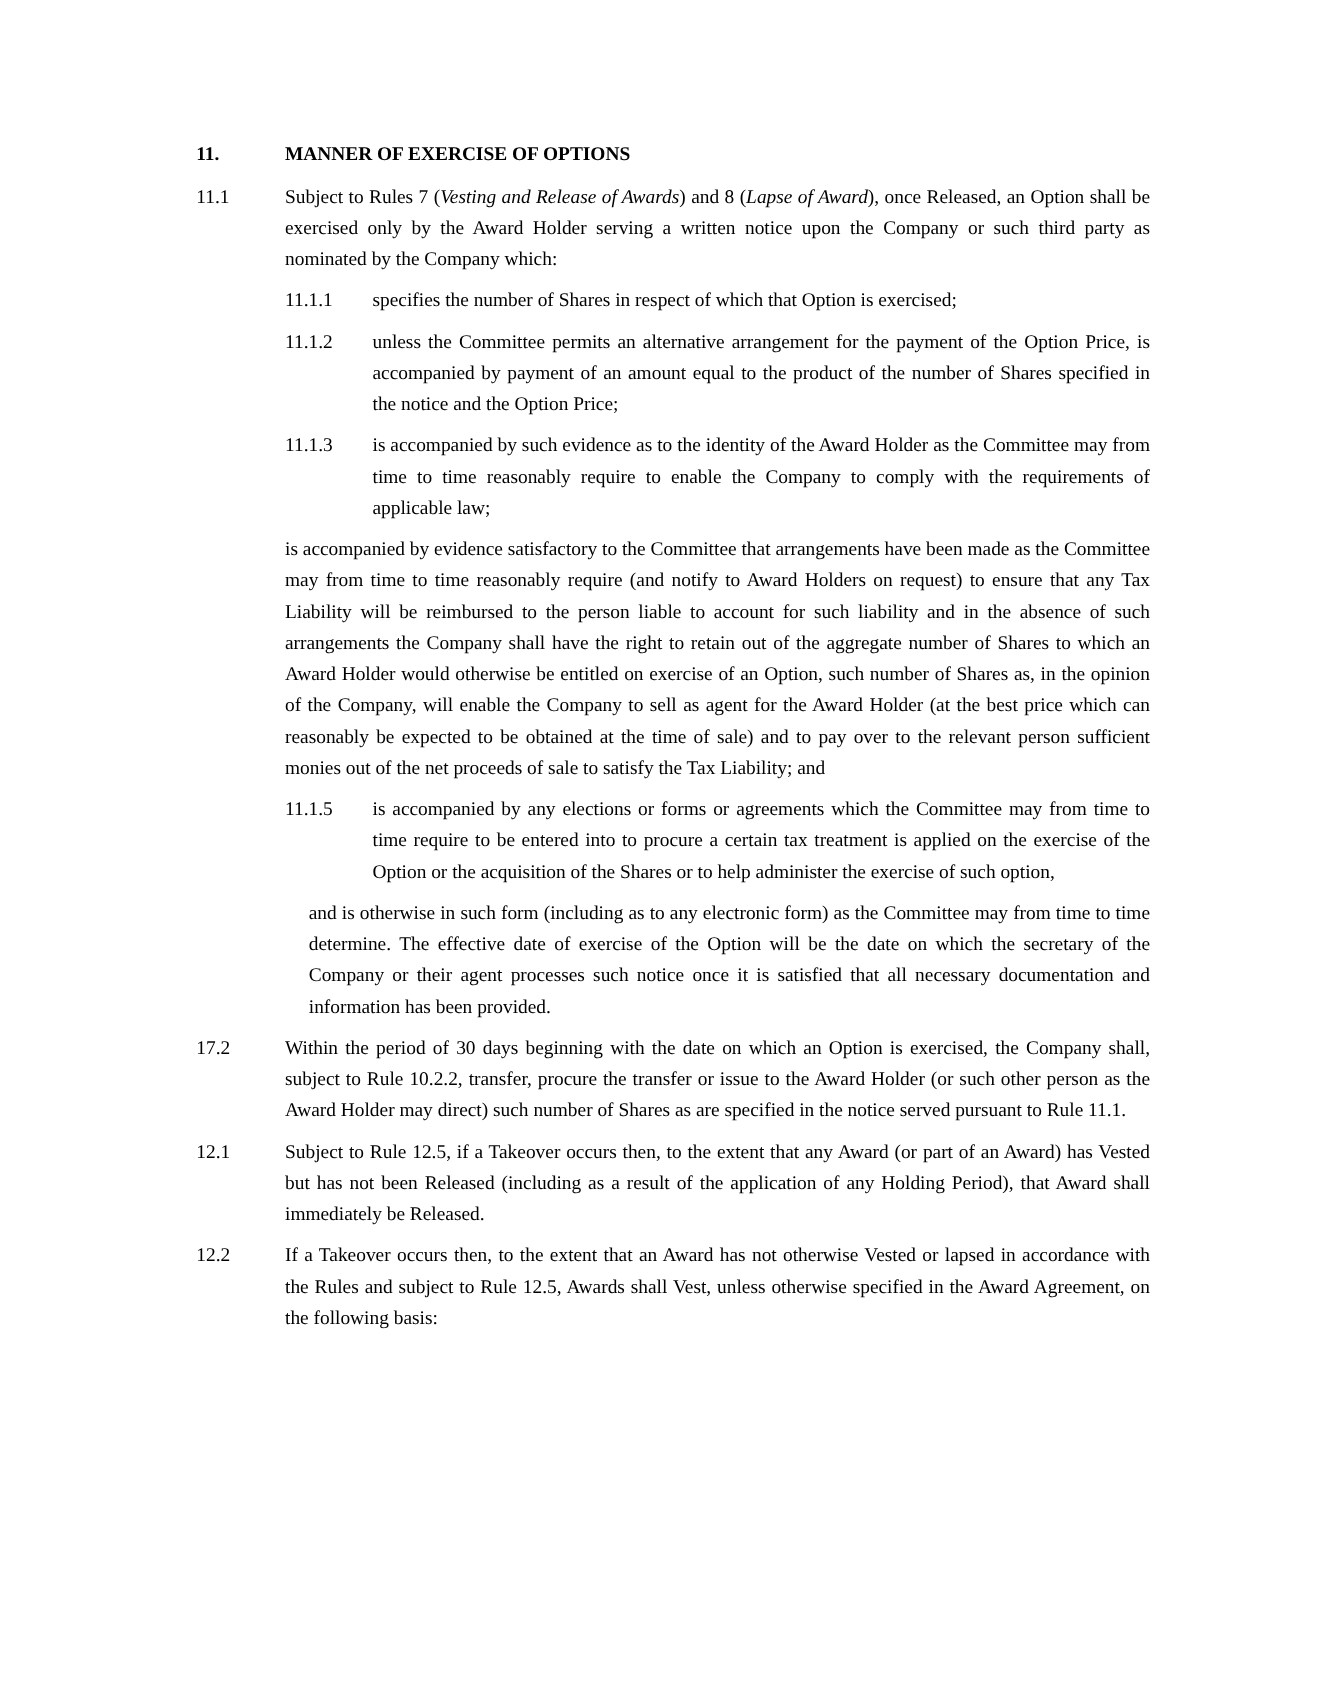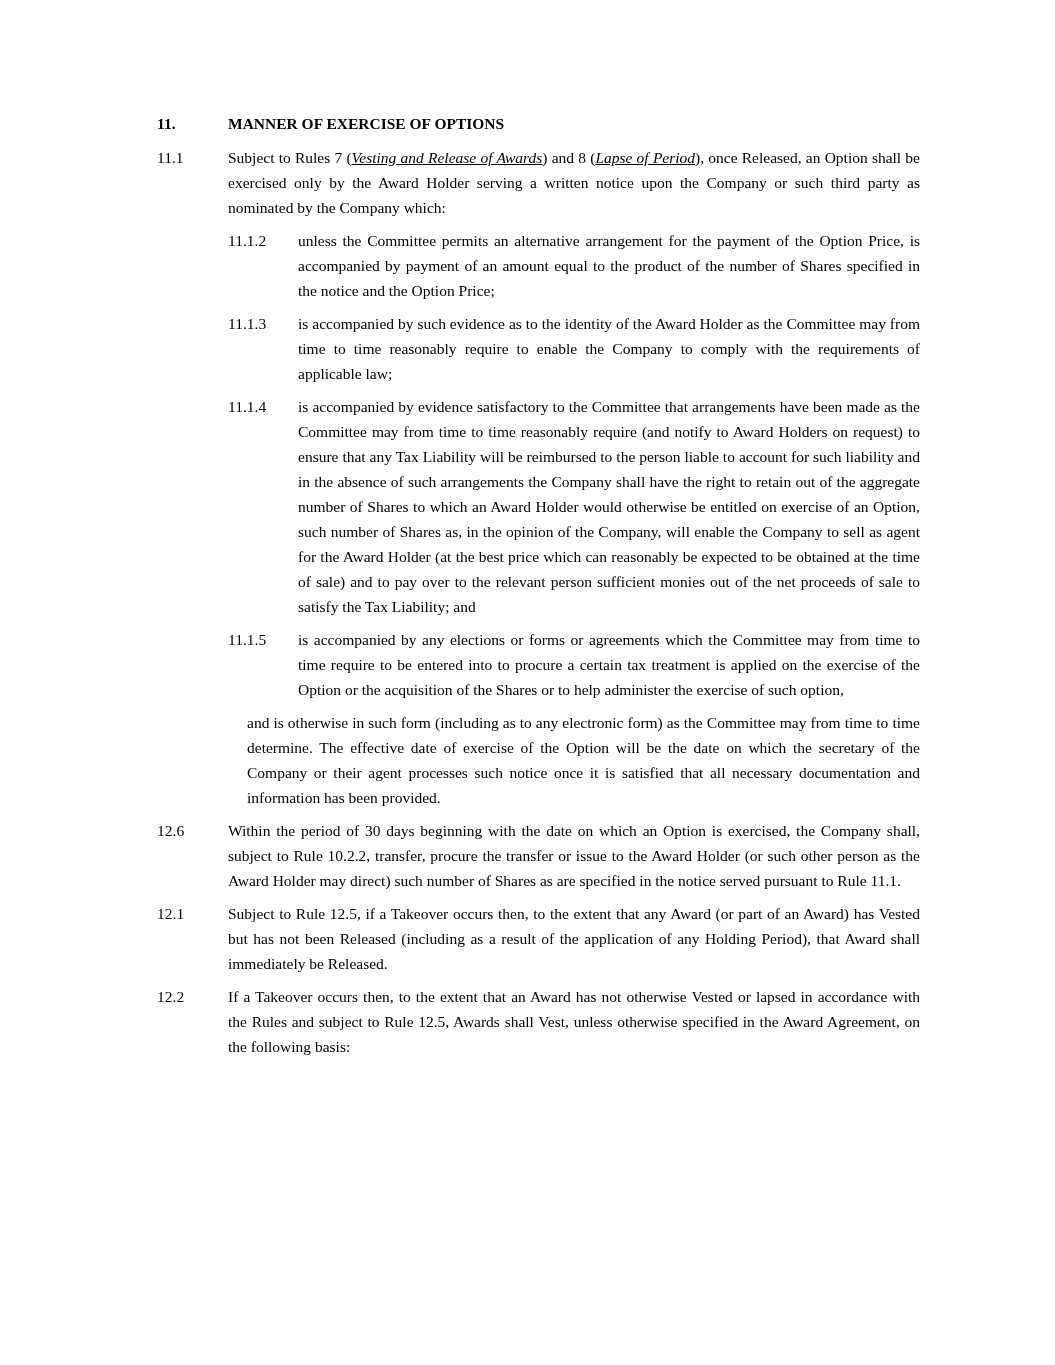"Vesting and Release of Awards" em { text-decoration: underline -> none }
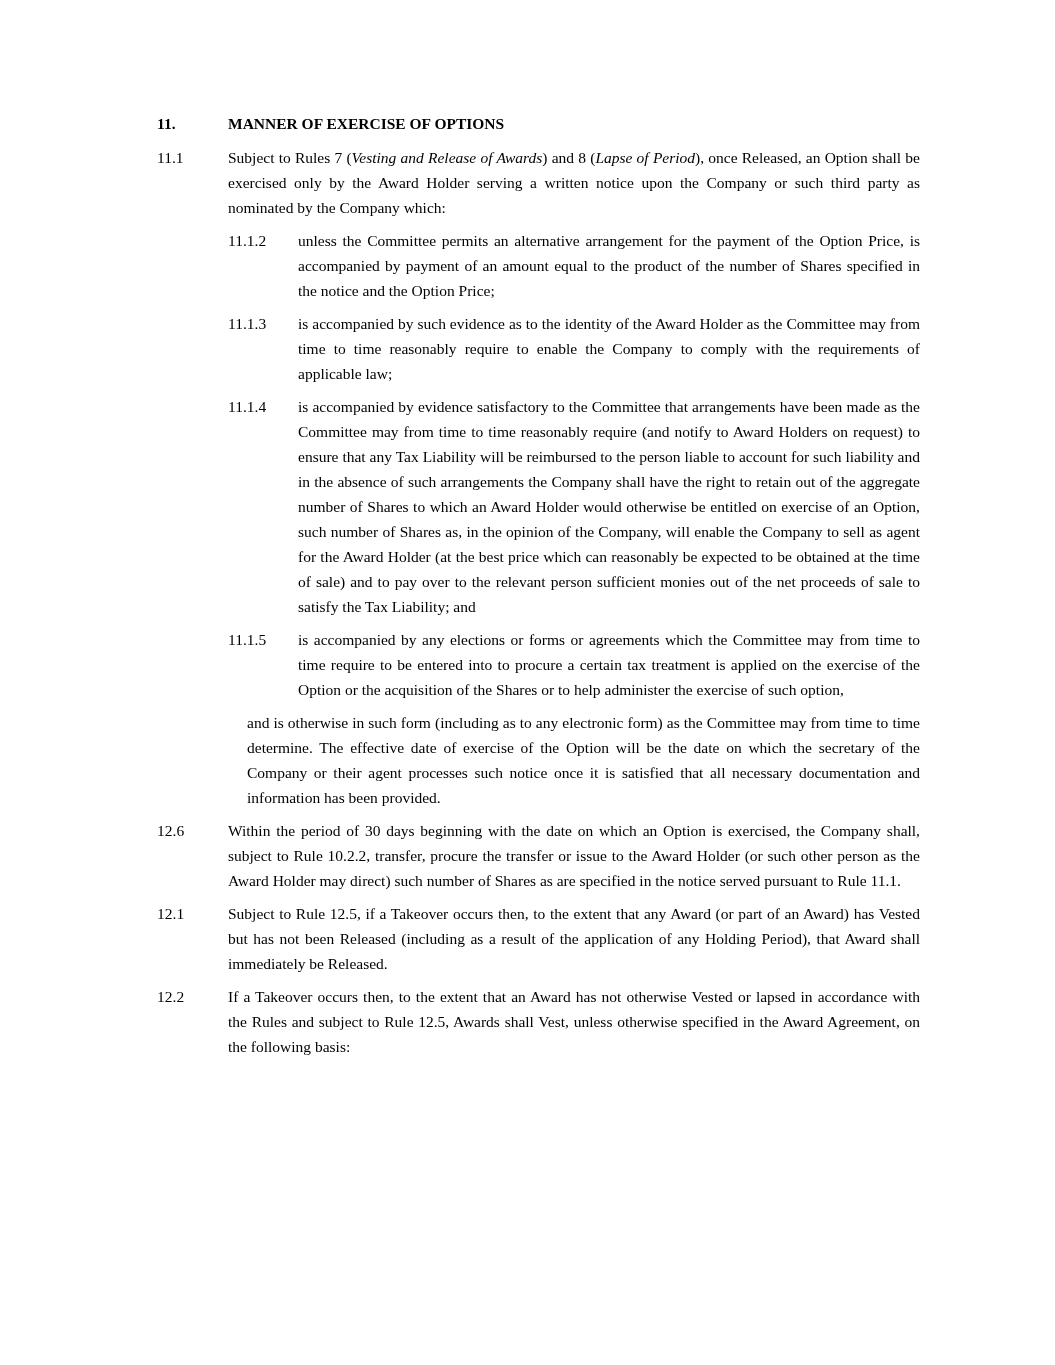"Lapse of Period" em { text: Period -> Award }
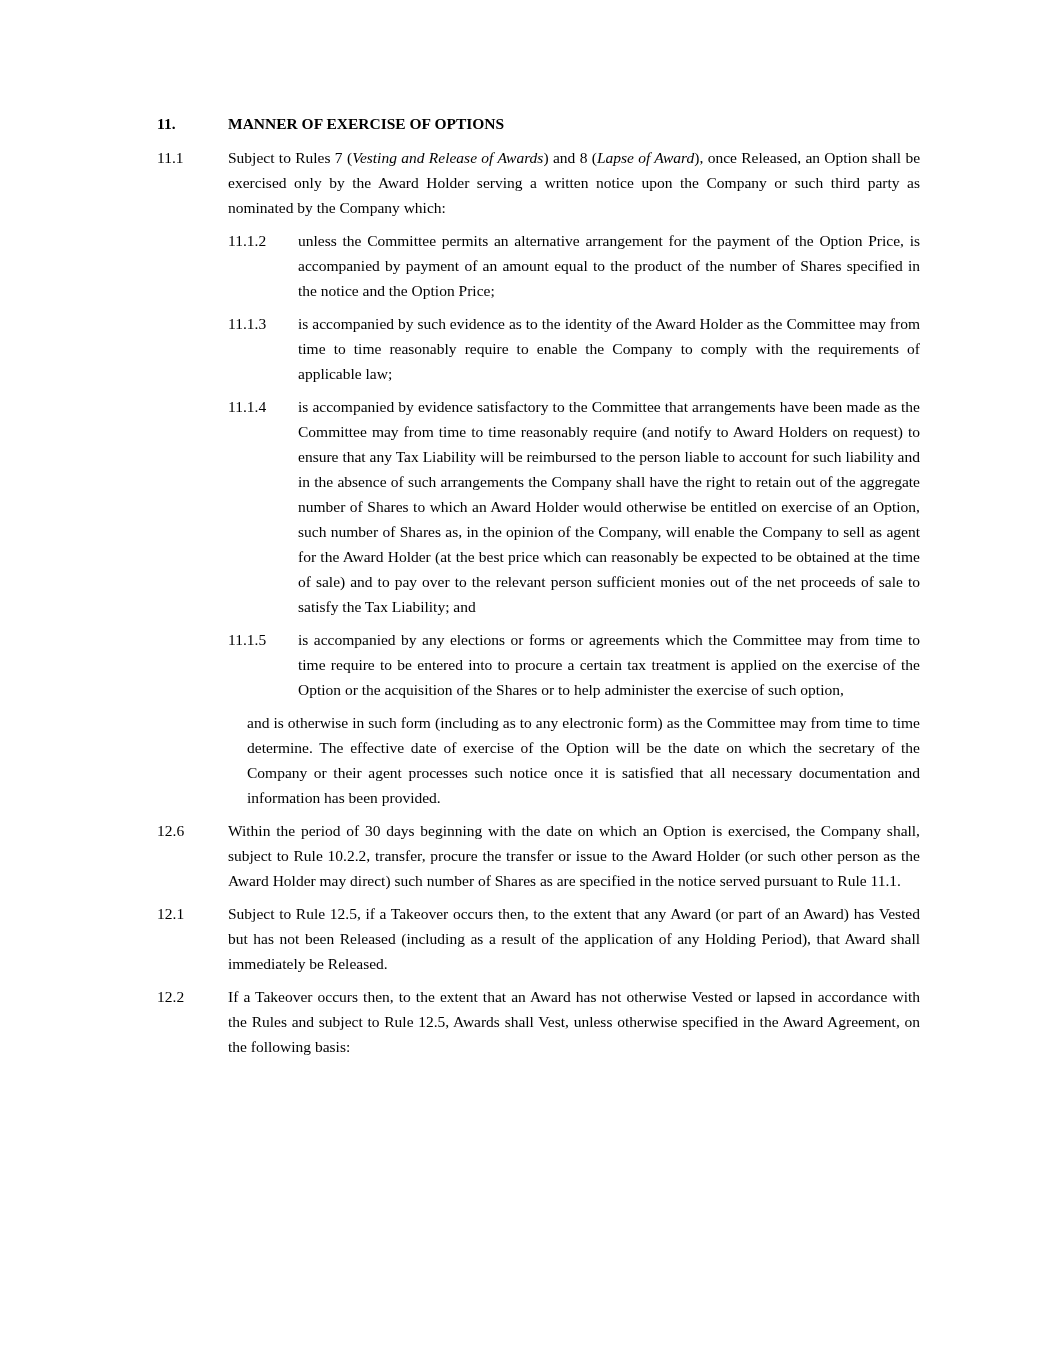"11.1.1" div.block-clause2 { html: none -> <div> <div>11.1.1</div> <div>specifies the number of Shares in respect of which that Option is exercised;</div> </div> }
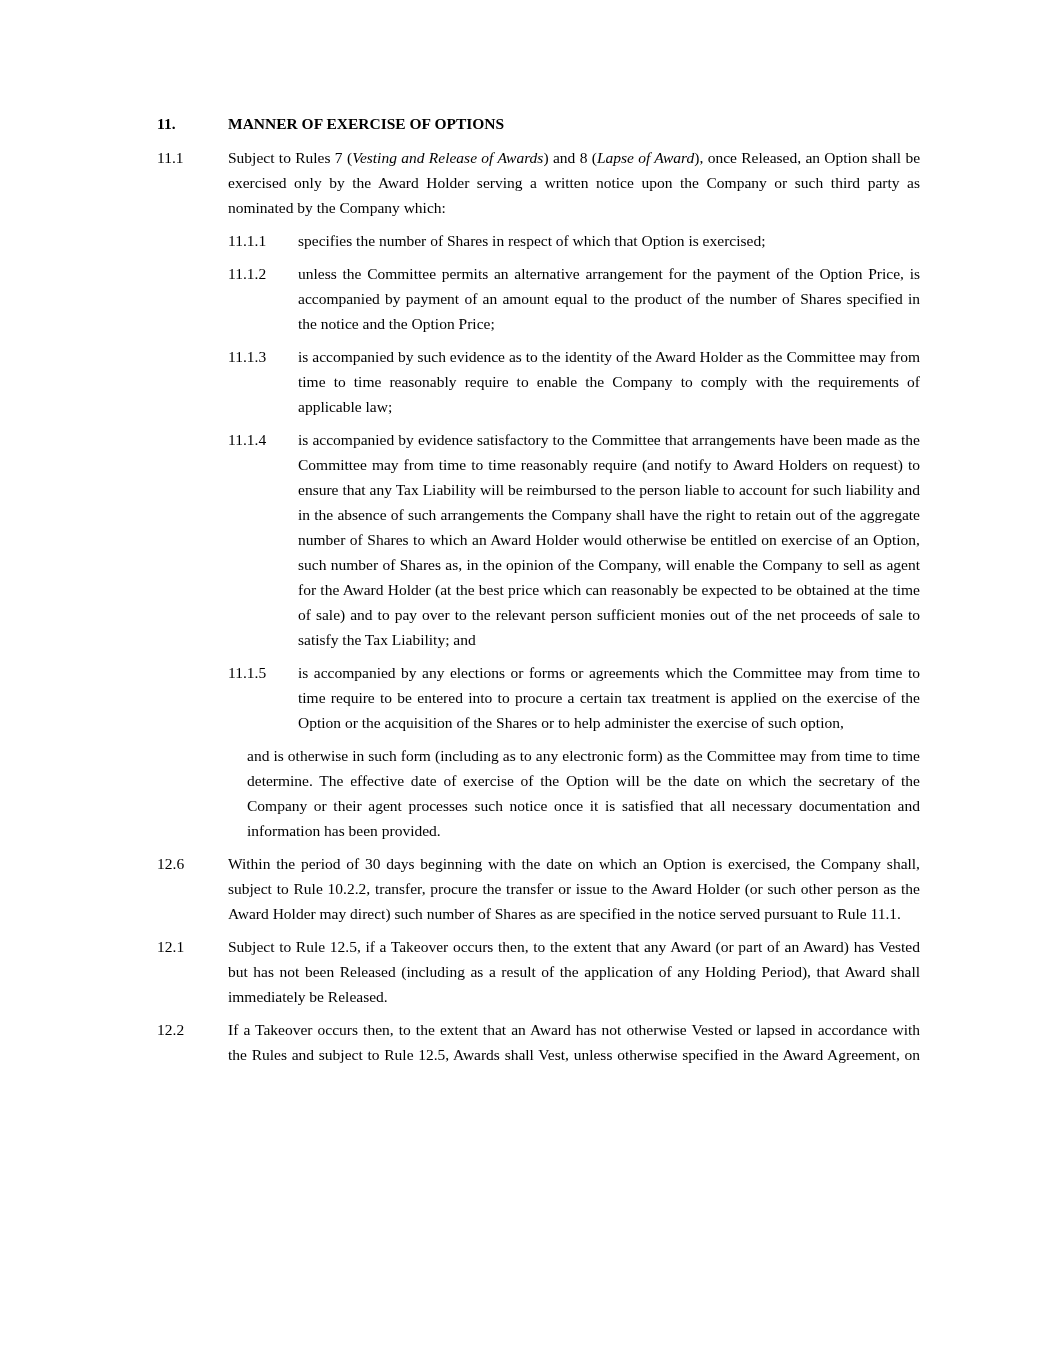"11.1.4" div.num2 { html: <div>11.1.4</div> -> none }
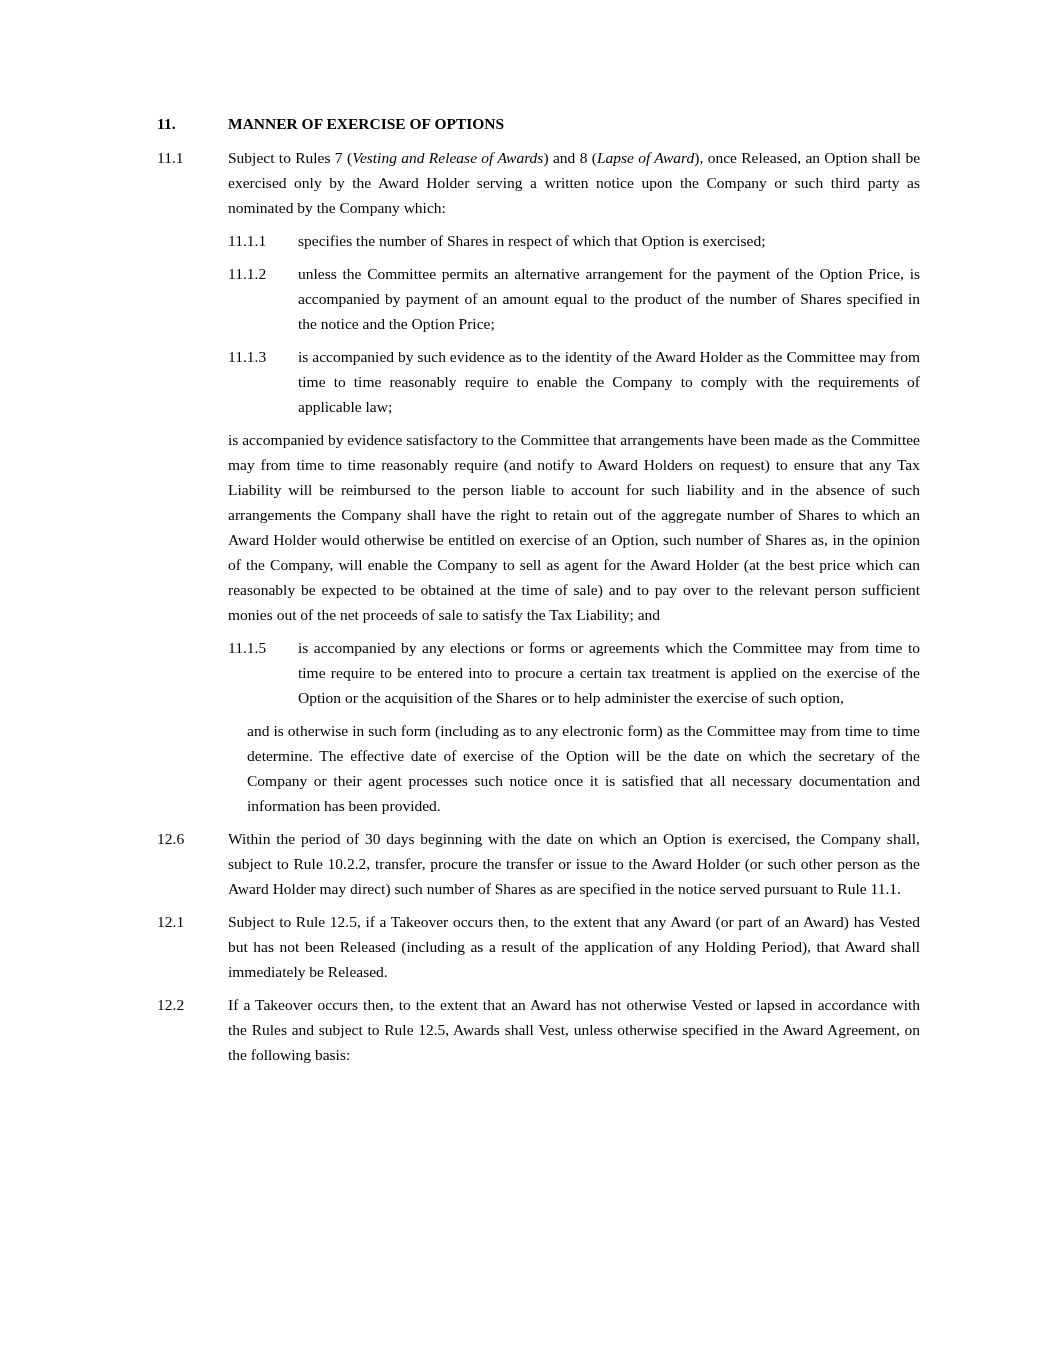"12.6" div.num1 { text: 12.6 -> 17.2 }
